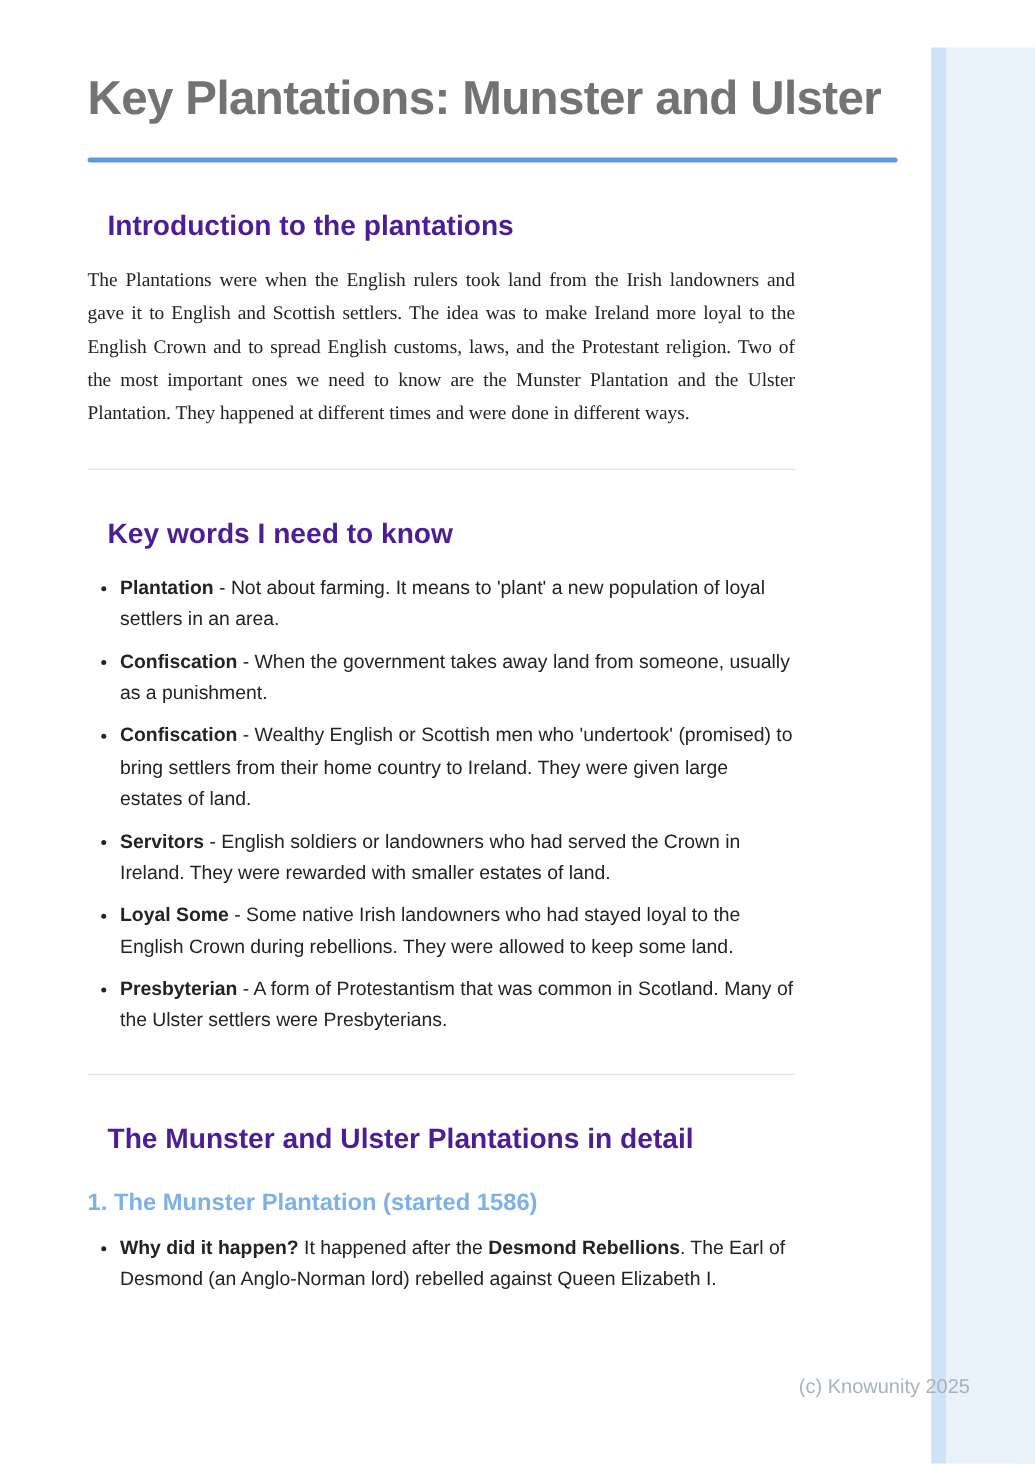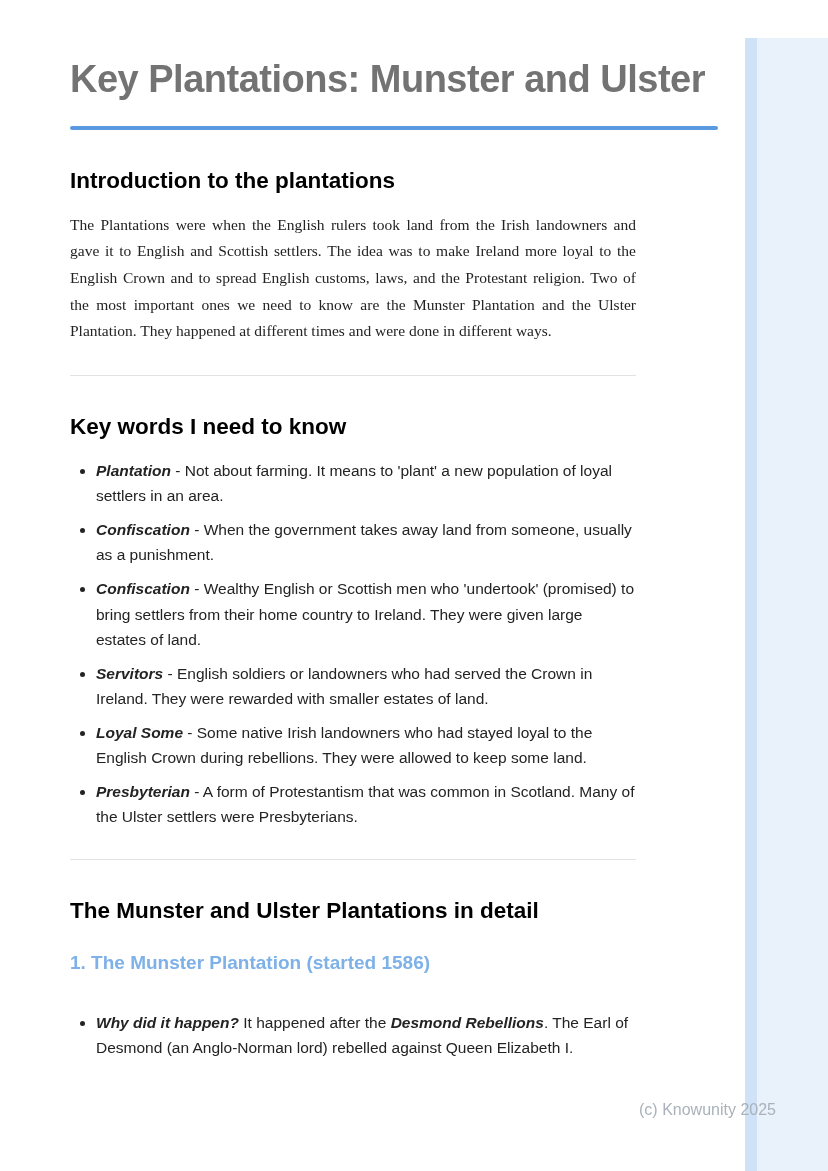"Introduction to the plantations" h2.section { color: #000000 -> #4c1d95; margin: 38px 0 18px 0 -> 38px 0 18px 16px }
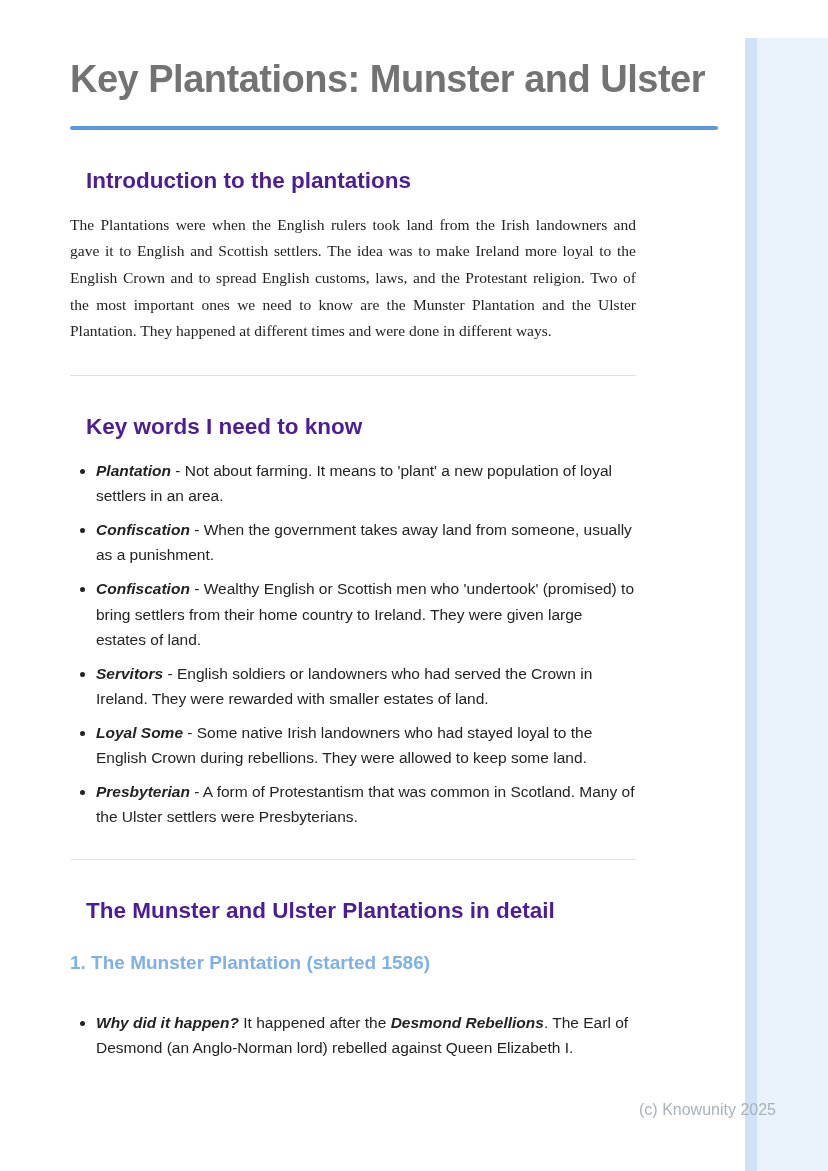"Plantation" .term { font-style: italic -> none }
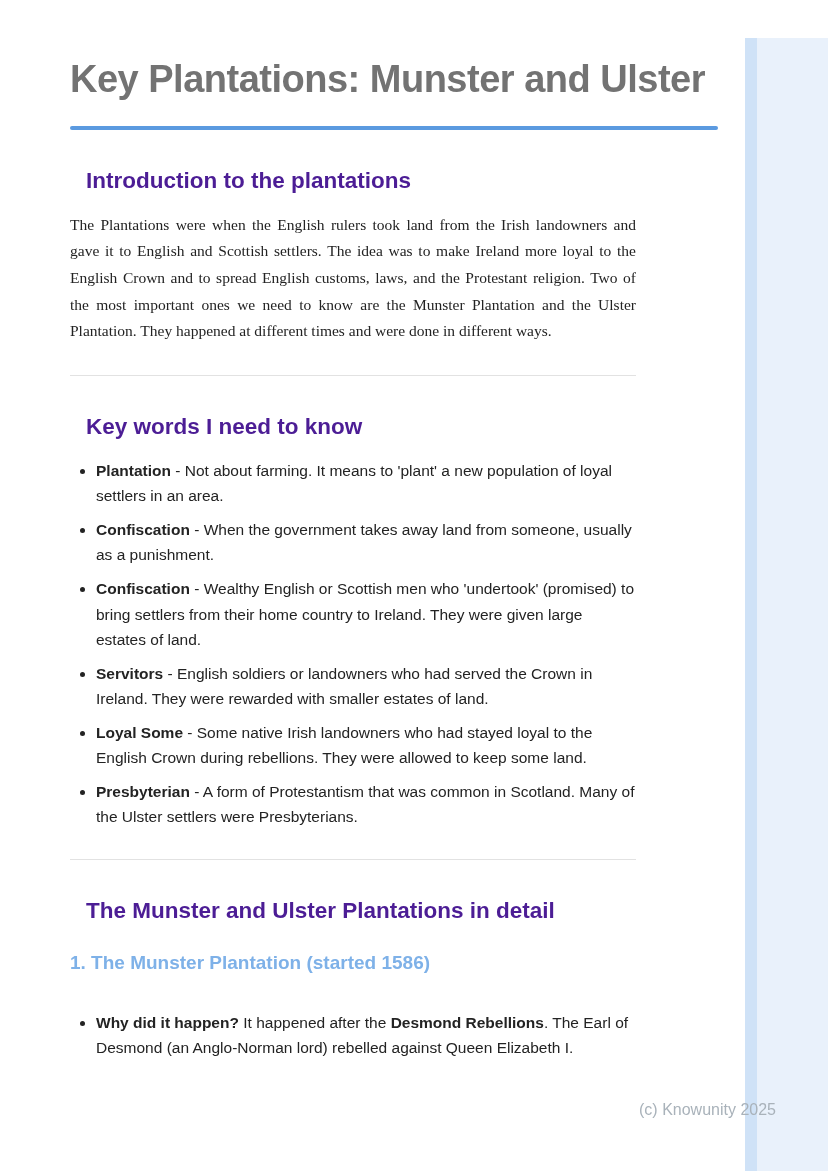"1. The Munster Plantation (started" h3.subsection { margin: 28px 0 36px 0 -> 28px 0 12px 0 }
